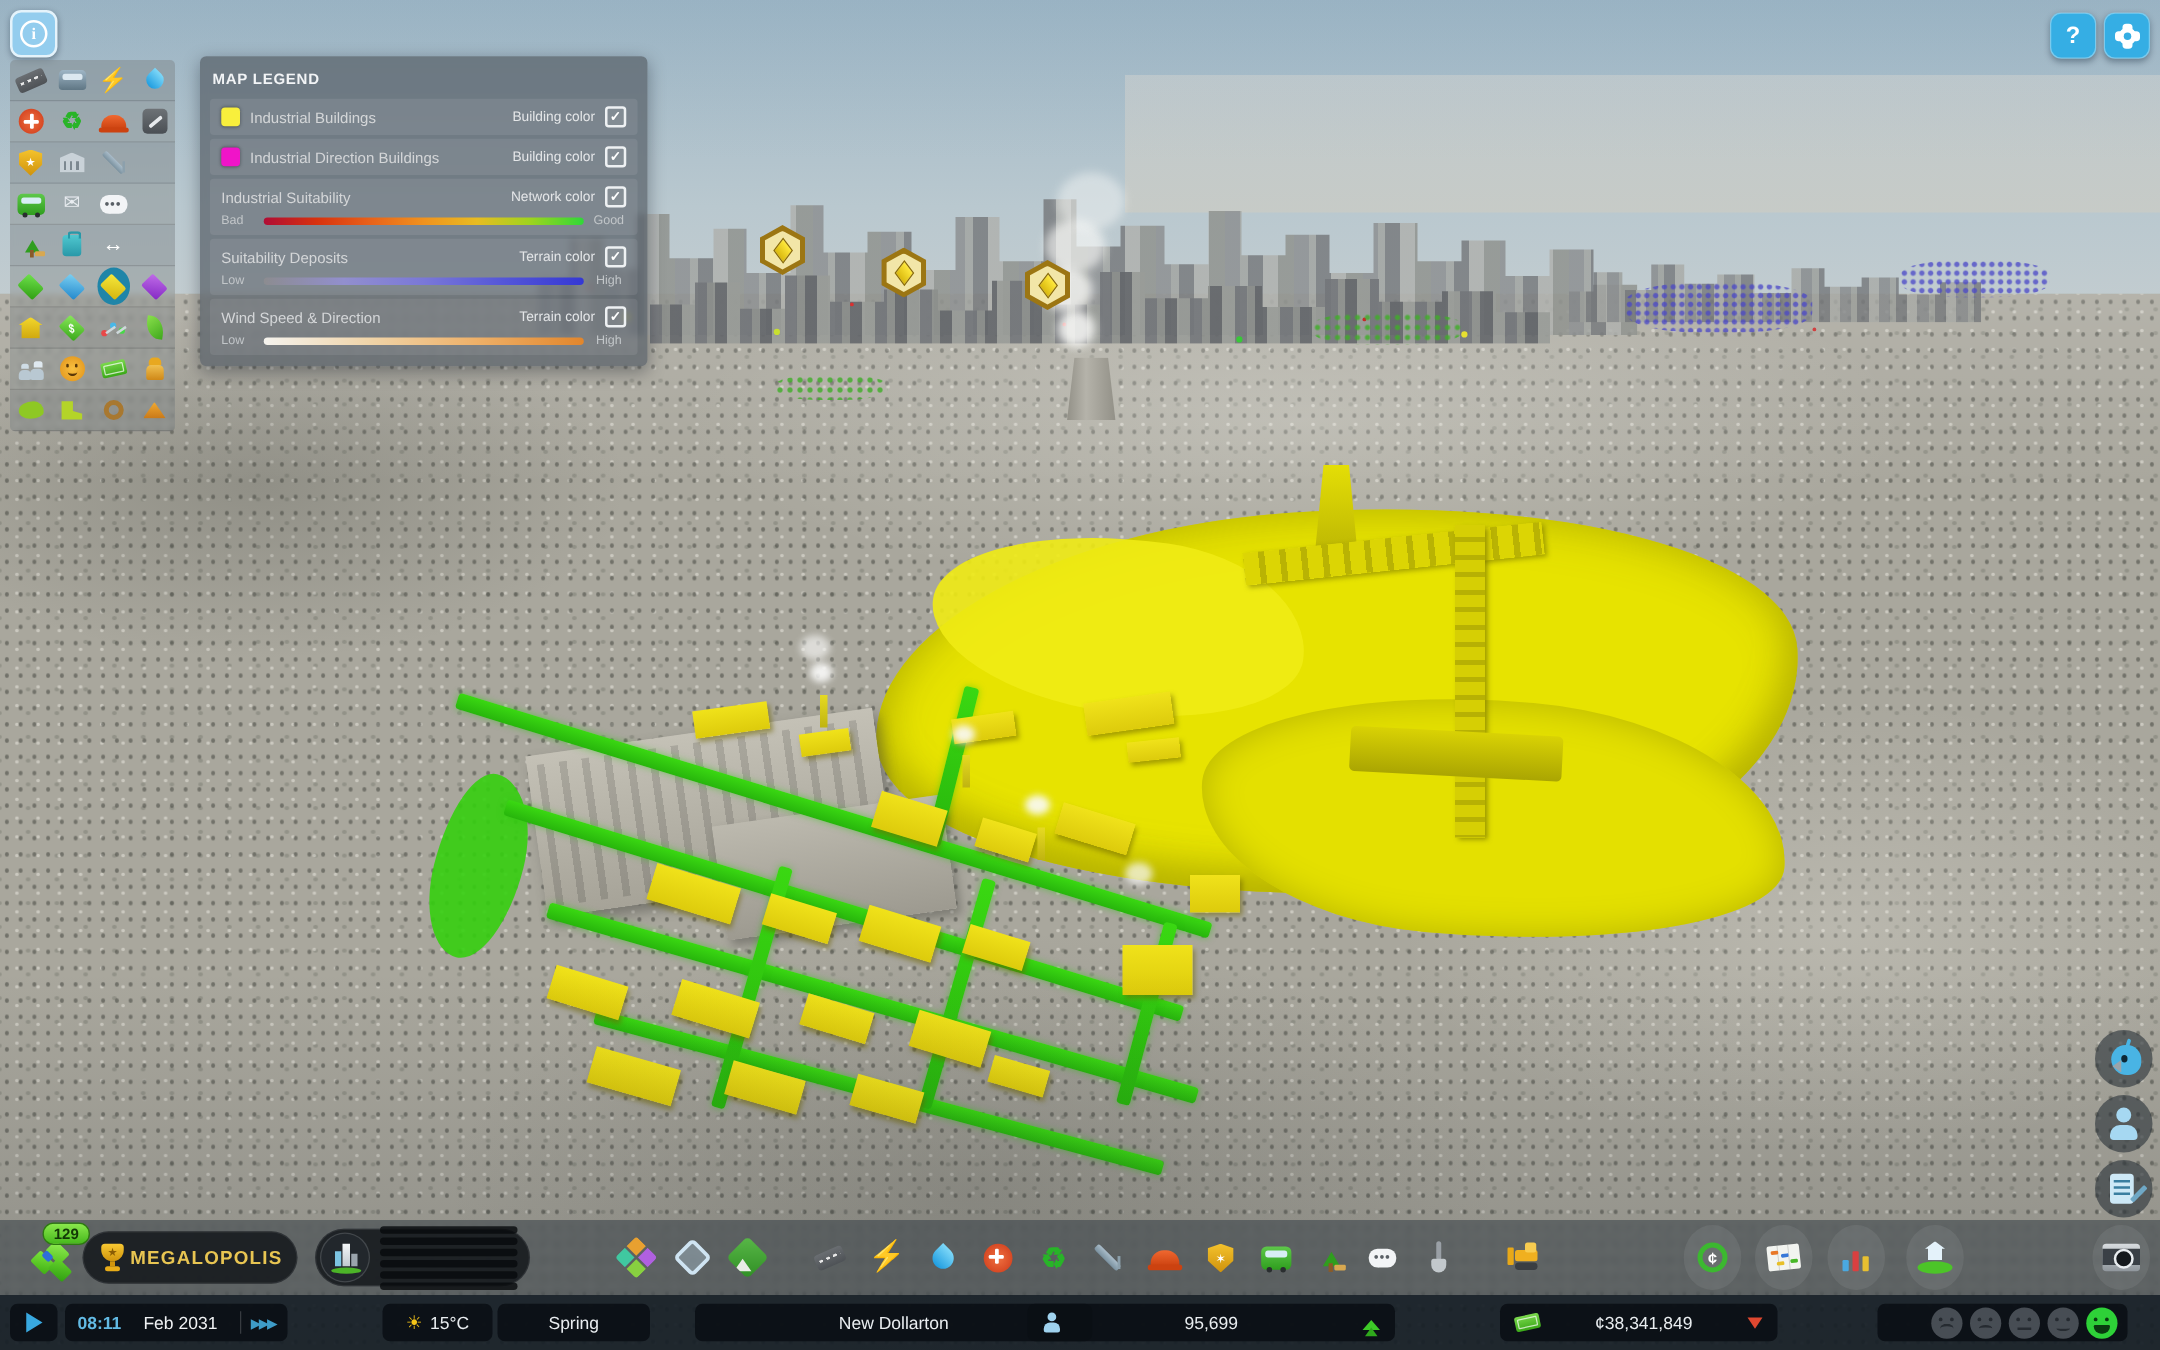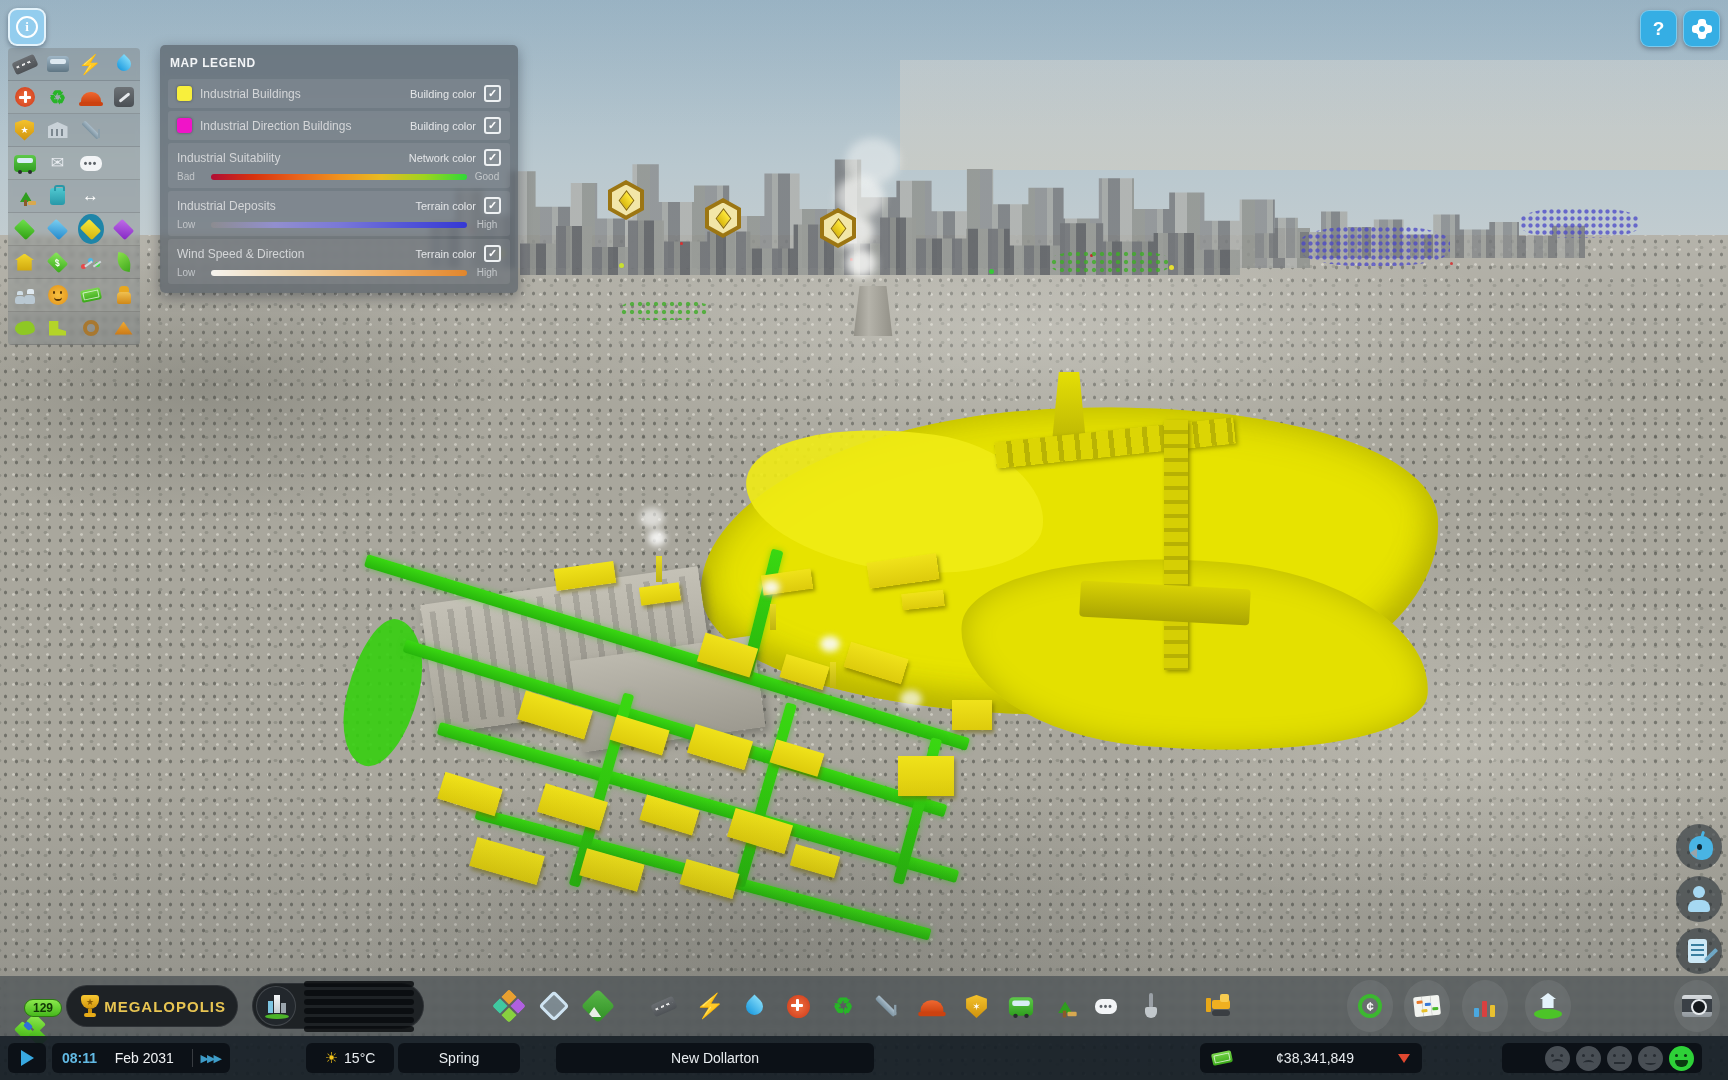"Industrial Deposits" span.lg-label { text: Industrial -> Suitability }
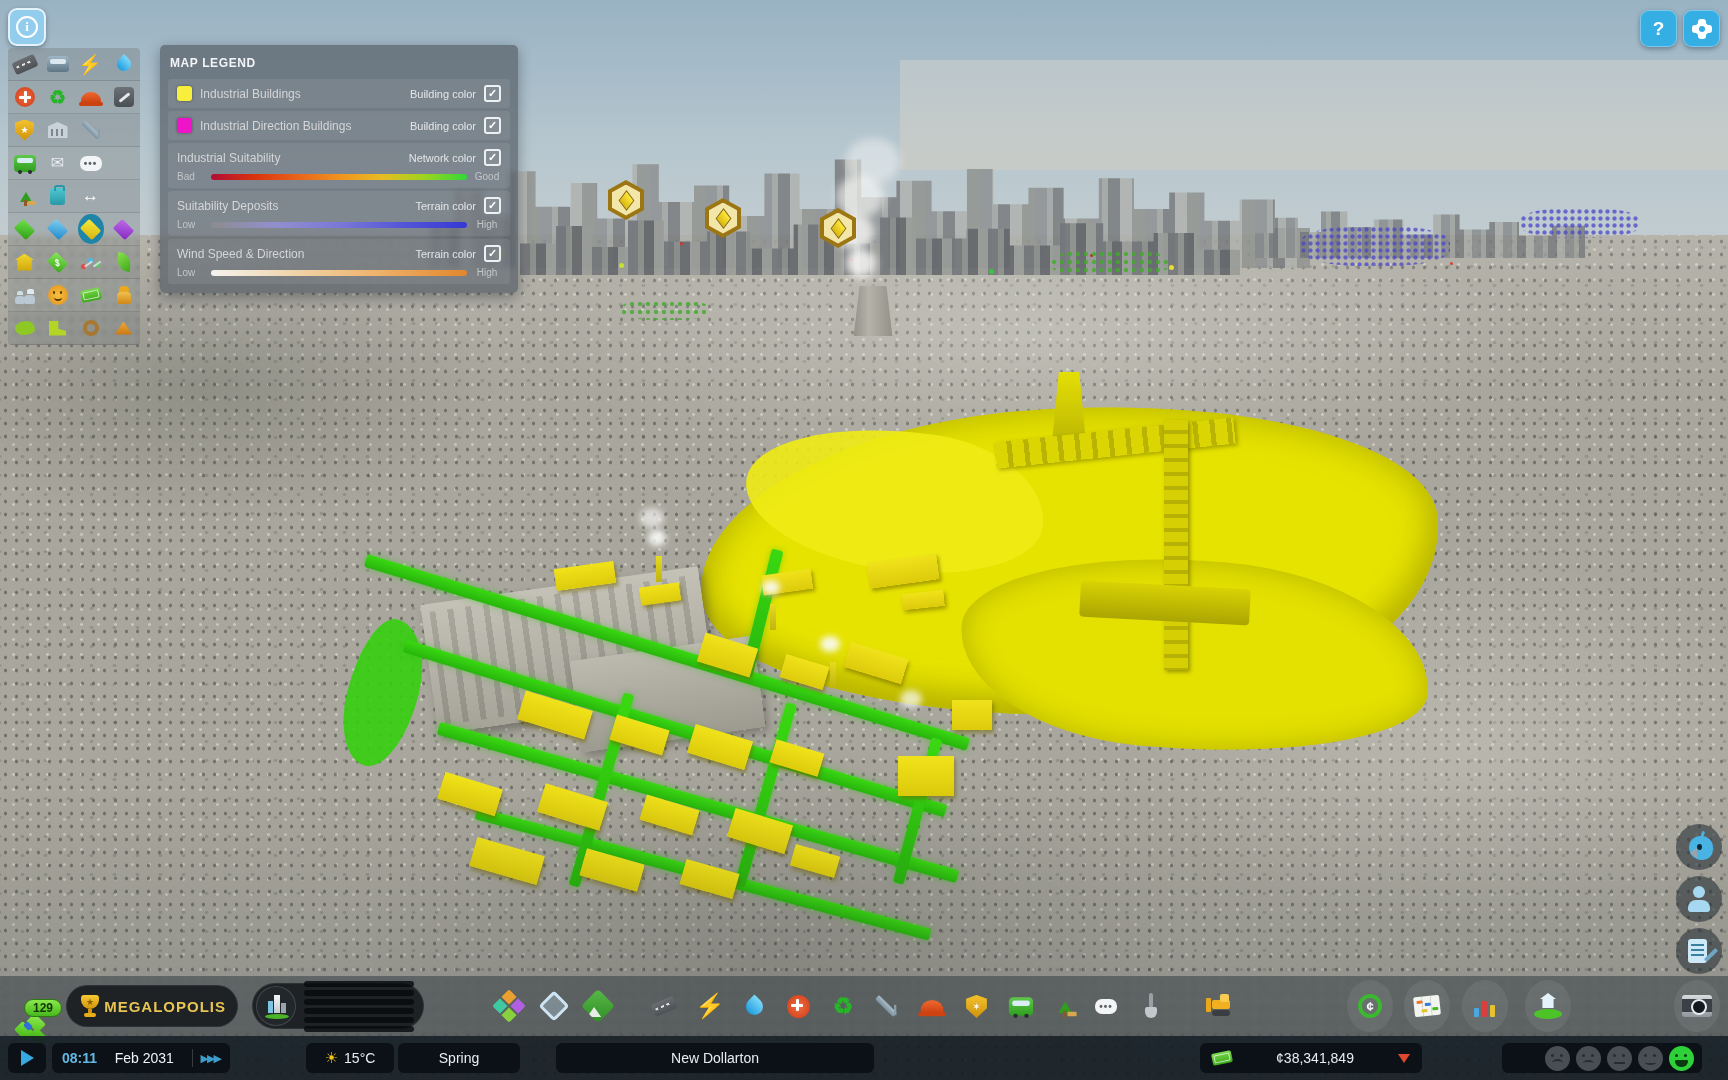"129" #xp { left: 14px -> 24px; margin-top: 21px -> none }
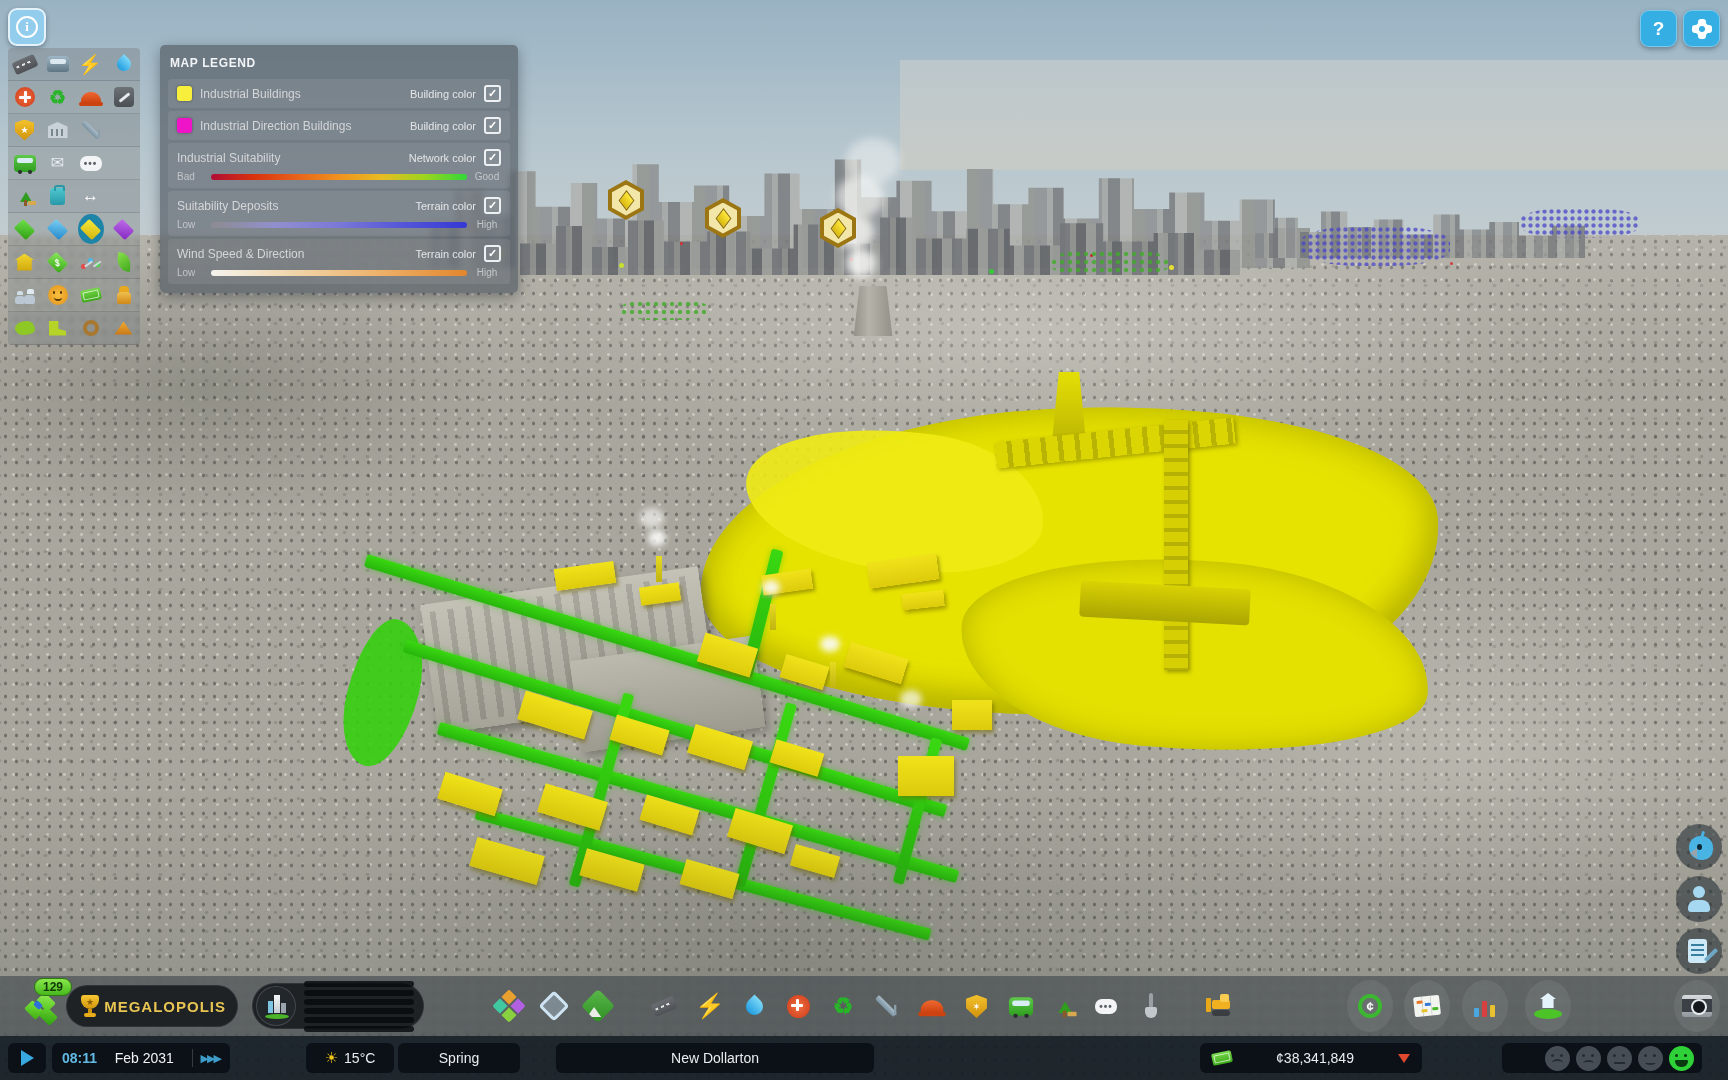"95,699" div.pill { html: none -> <div> <span></span> <span>95,699</span> <span></span> </div> }
